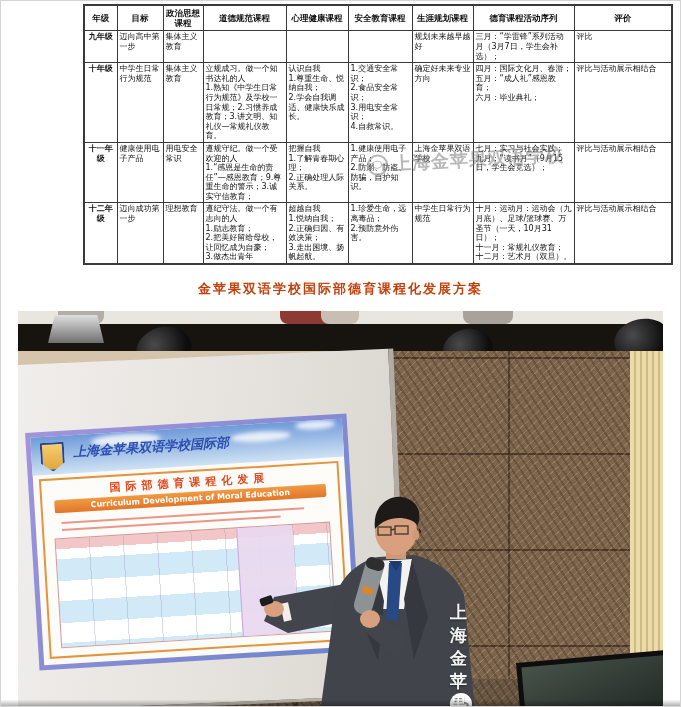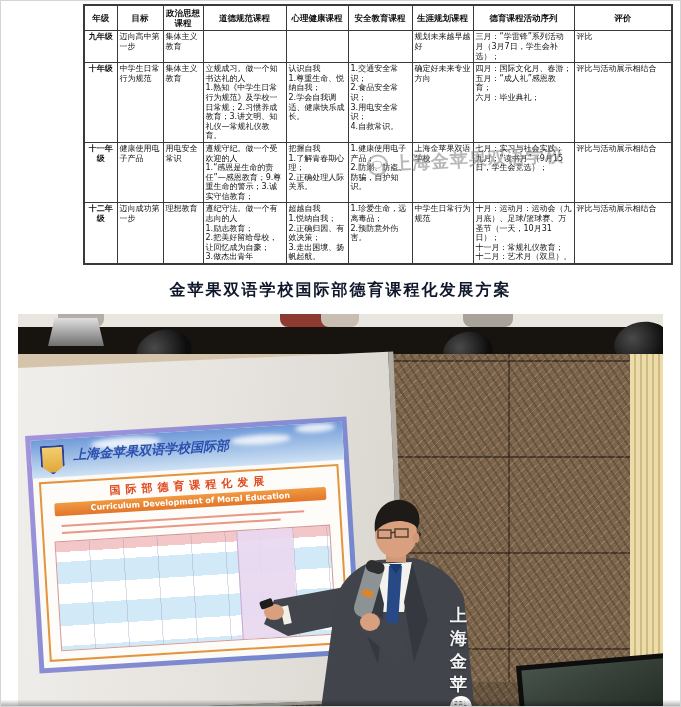"金苹果双语学校国际部德育课程化发展方案" .caption { color: #0f172a -> #c2410c; font-size: 16px -> 13px }
